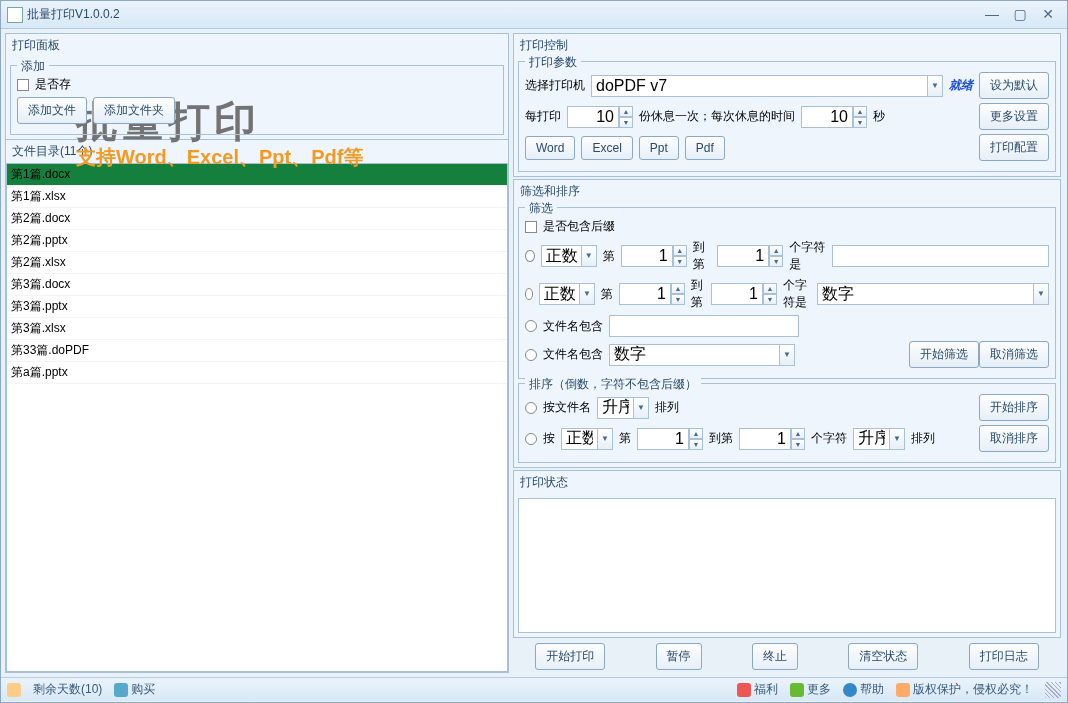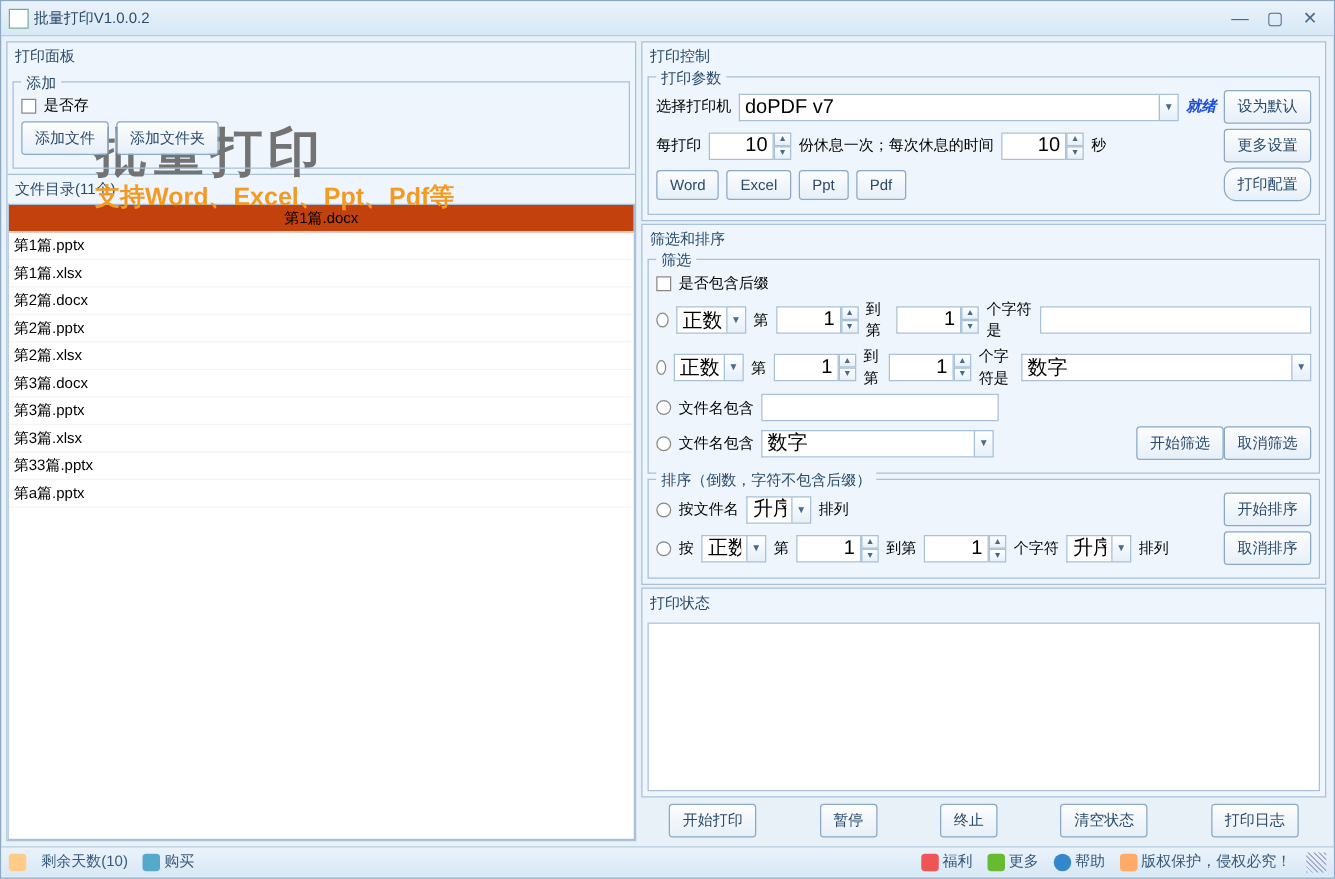"打印配置" button.btn { border-radius: 10px -> none }
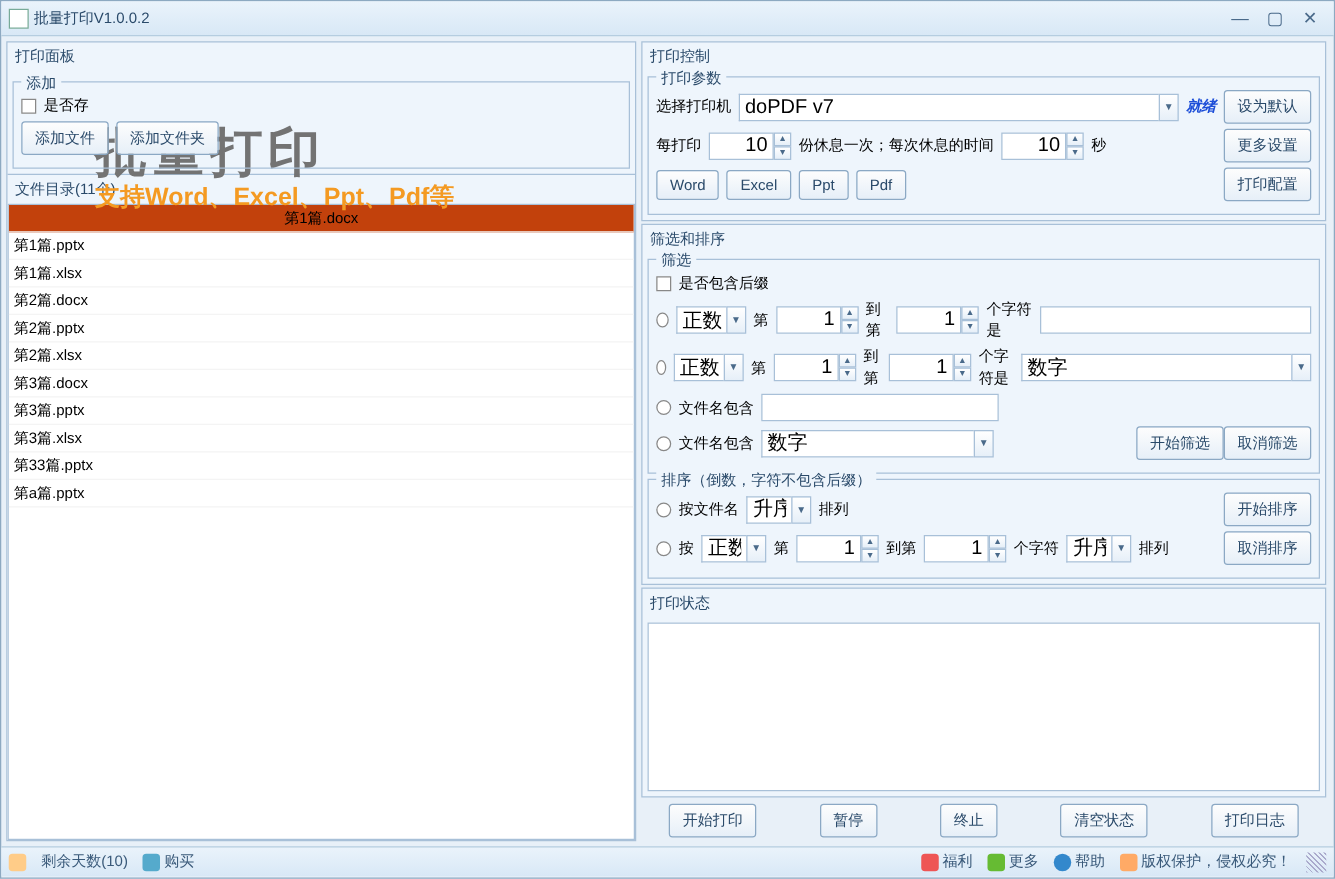"第1篇.docx" .file-row.selected { background: #c2410c -> #15803d; text-align: center -> none }
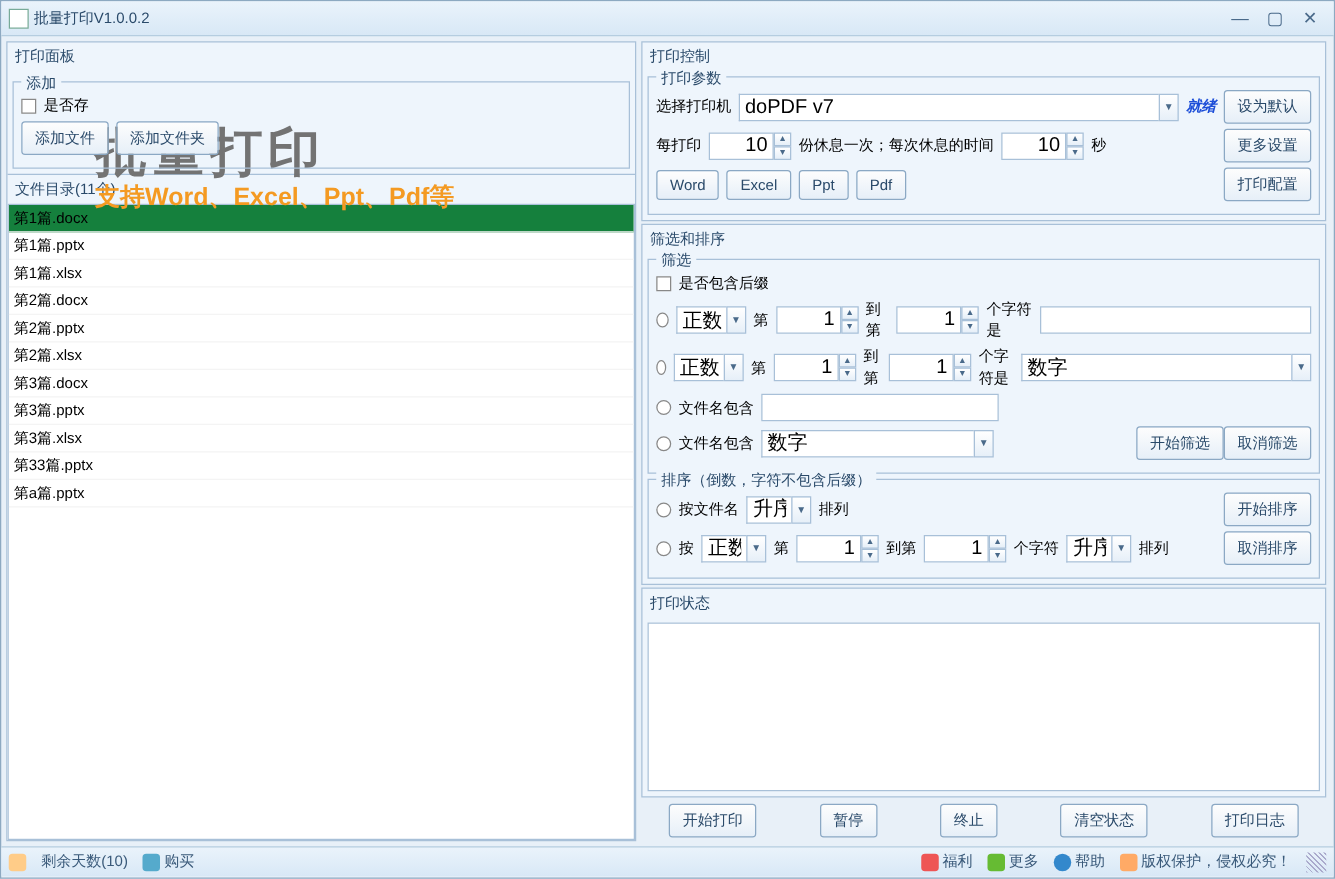"第1篇.pptx" div.file-row { html: <div>第1篇.pptx</div> -> none }
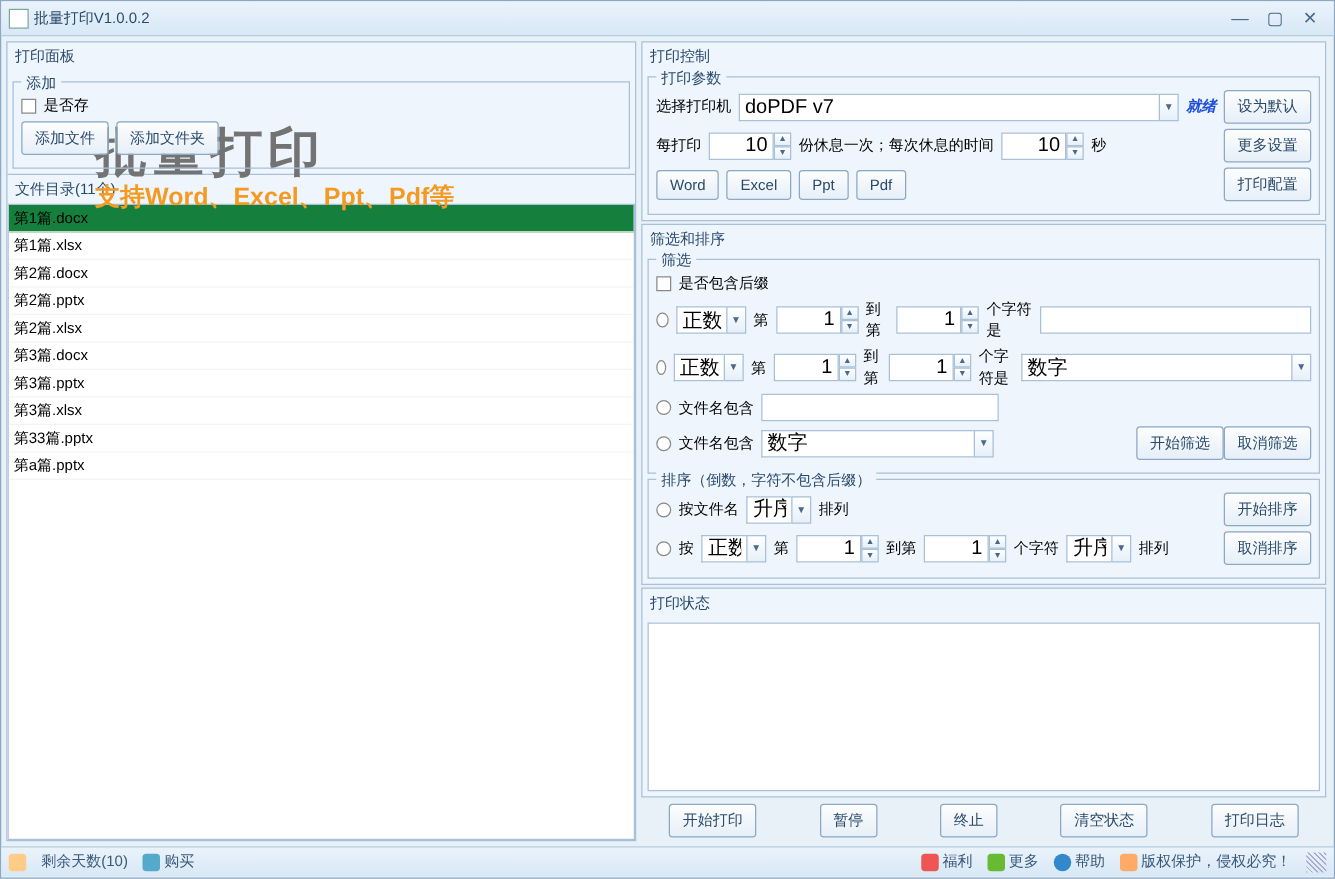"第33篇.pptx" div.file-row { text: .pptx -> .doPDF }
